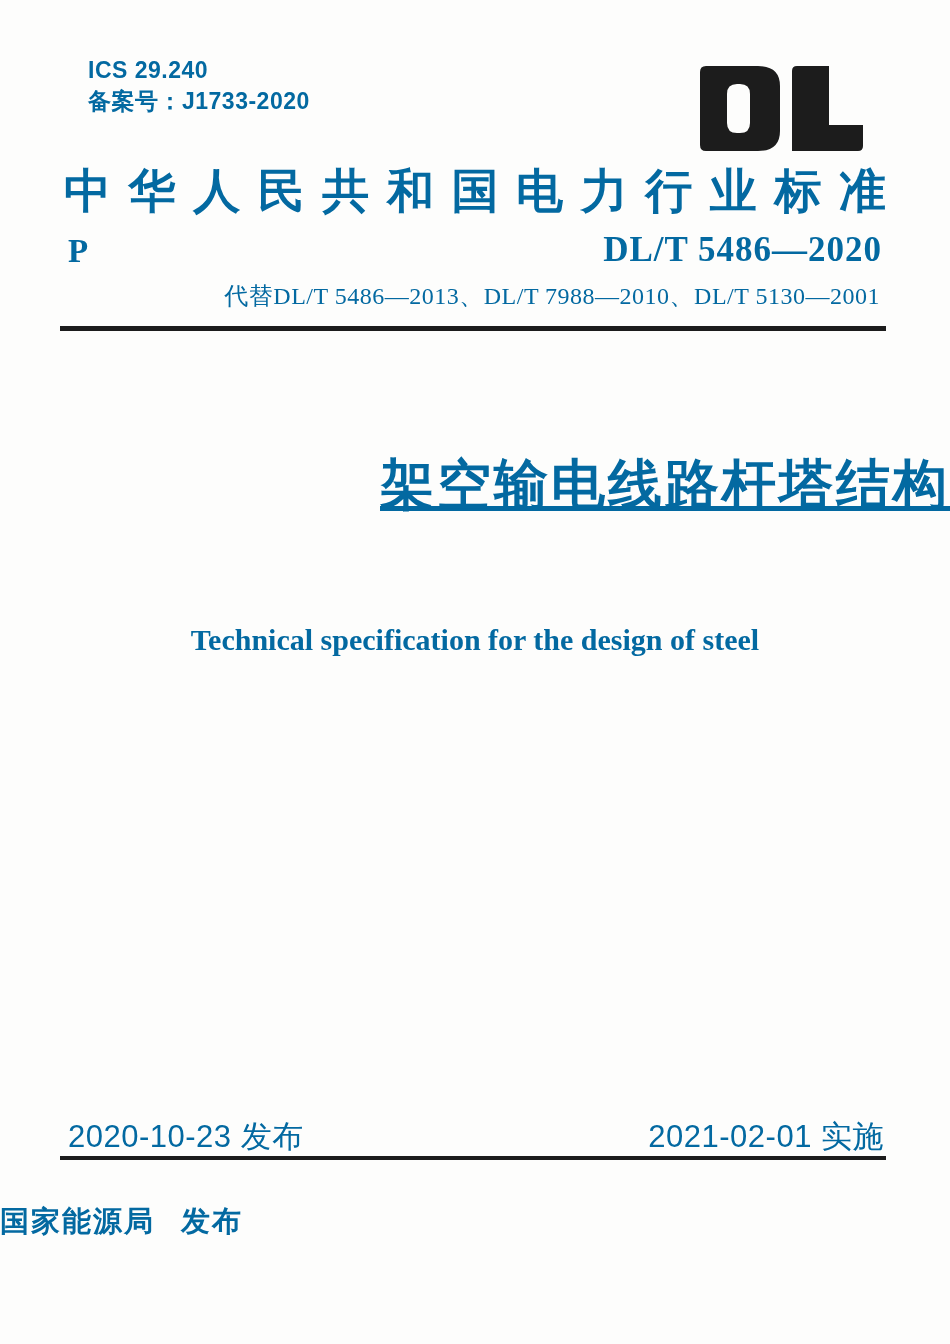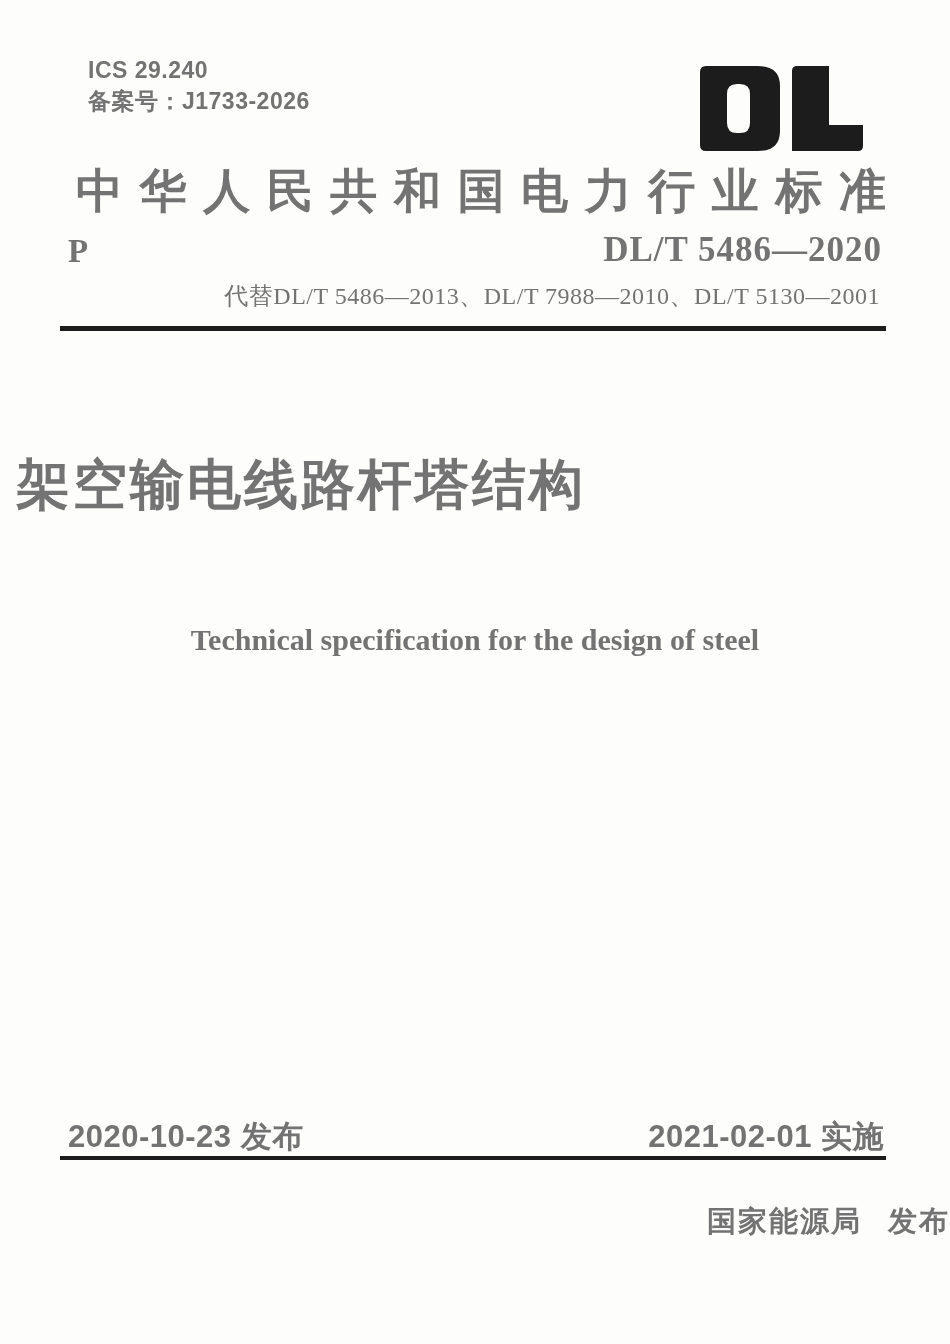"ICS 29.240" .page { color: #737373 -> #0369a1 }
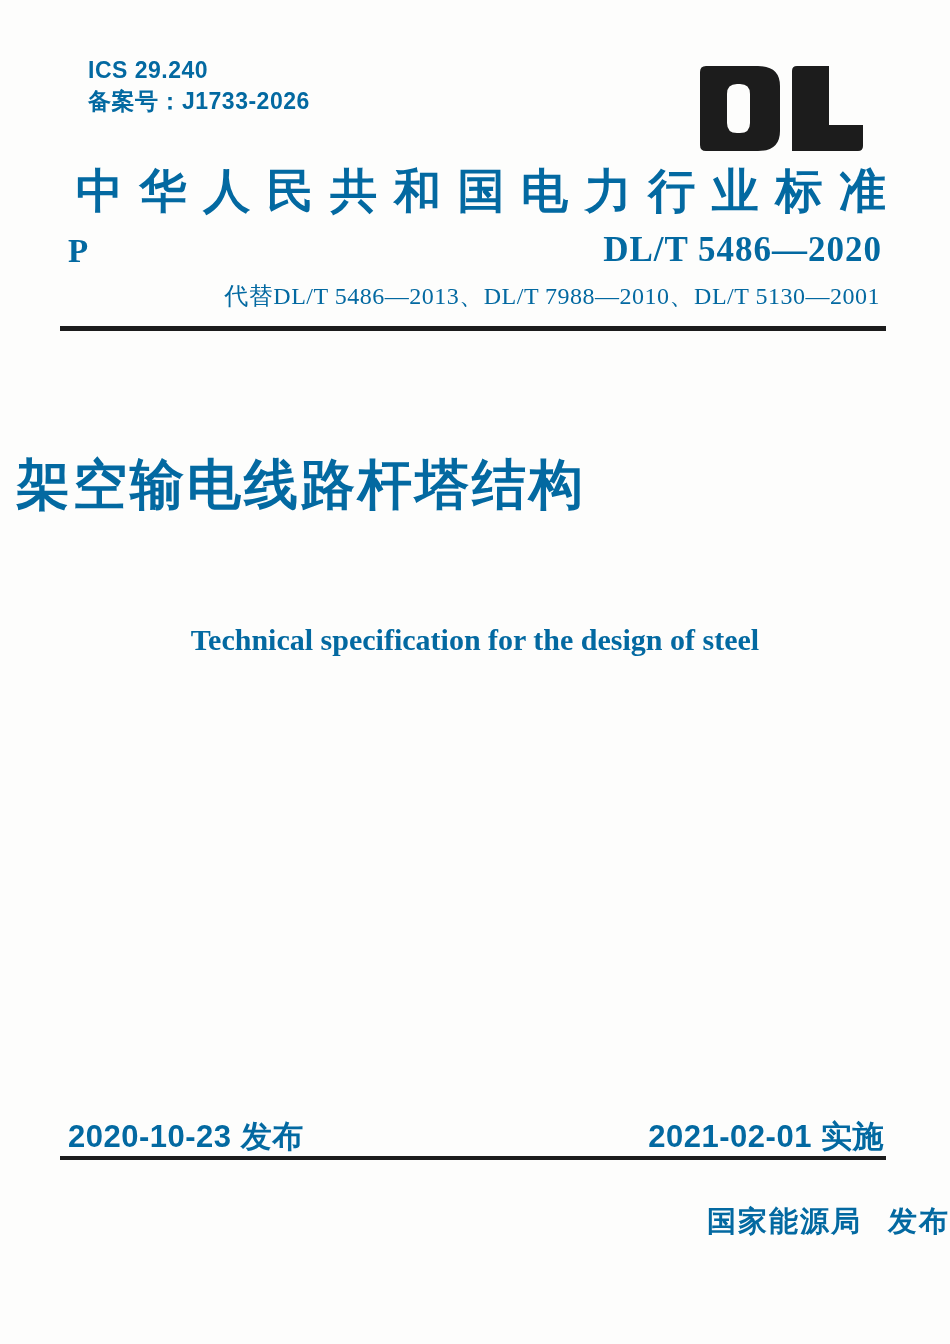"备案号：J1733-2026" div { text: J1733-2026 -> J1733-2020 }
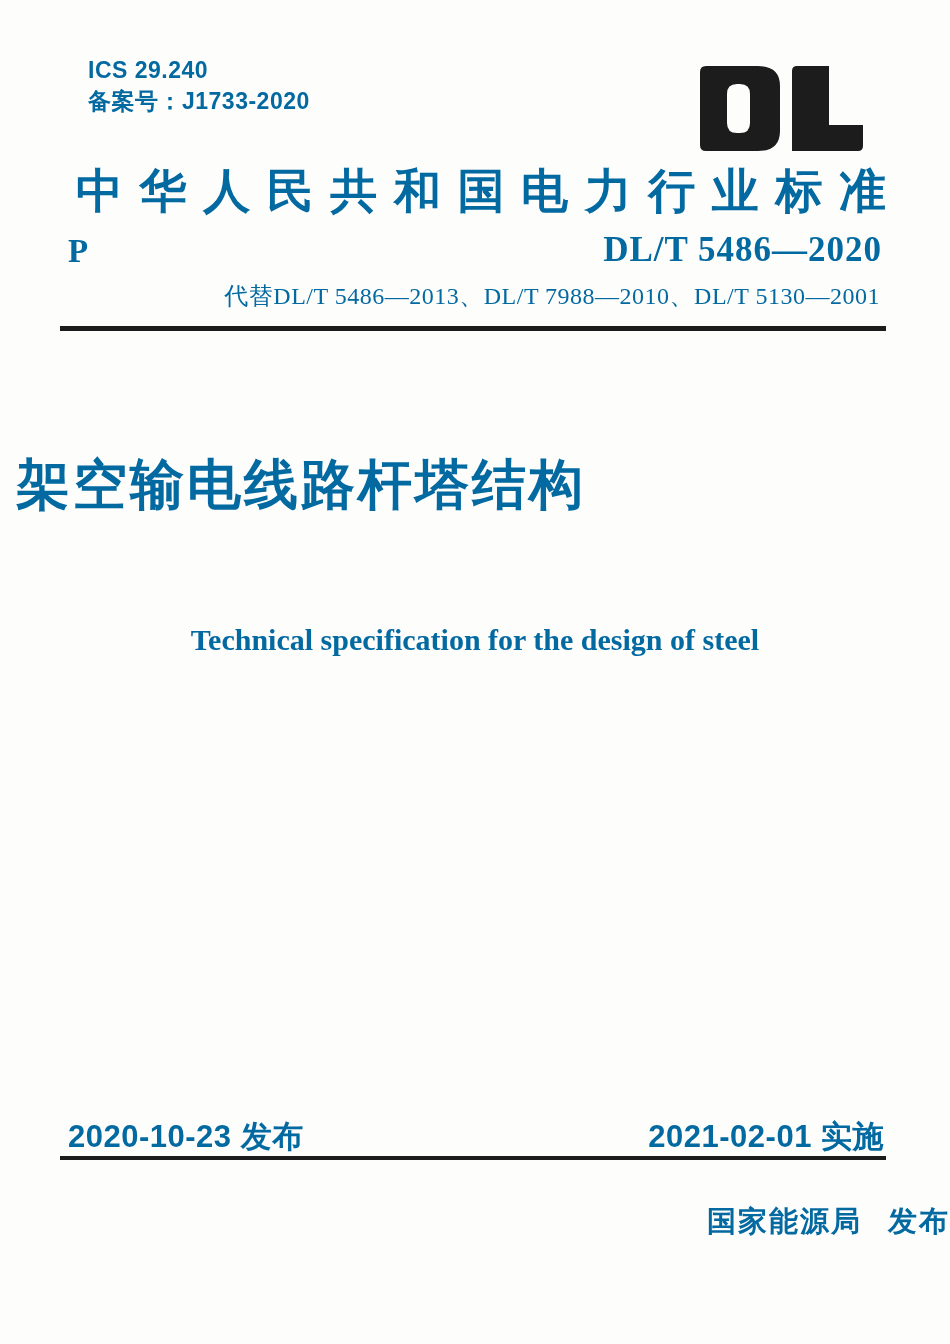"中华人民共和国电力行业标准" .std-title { margin-left: 12px -> none }
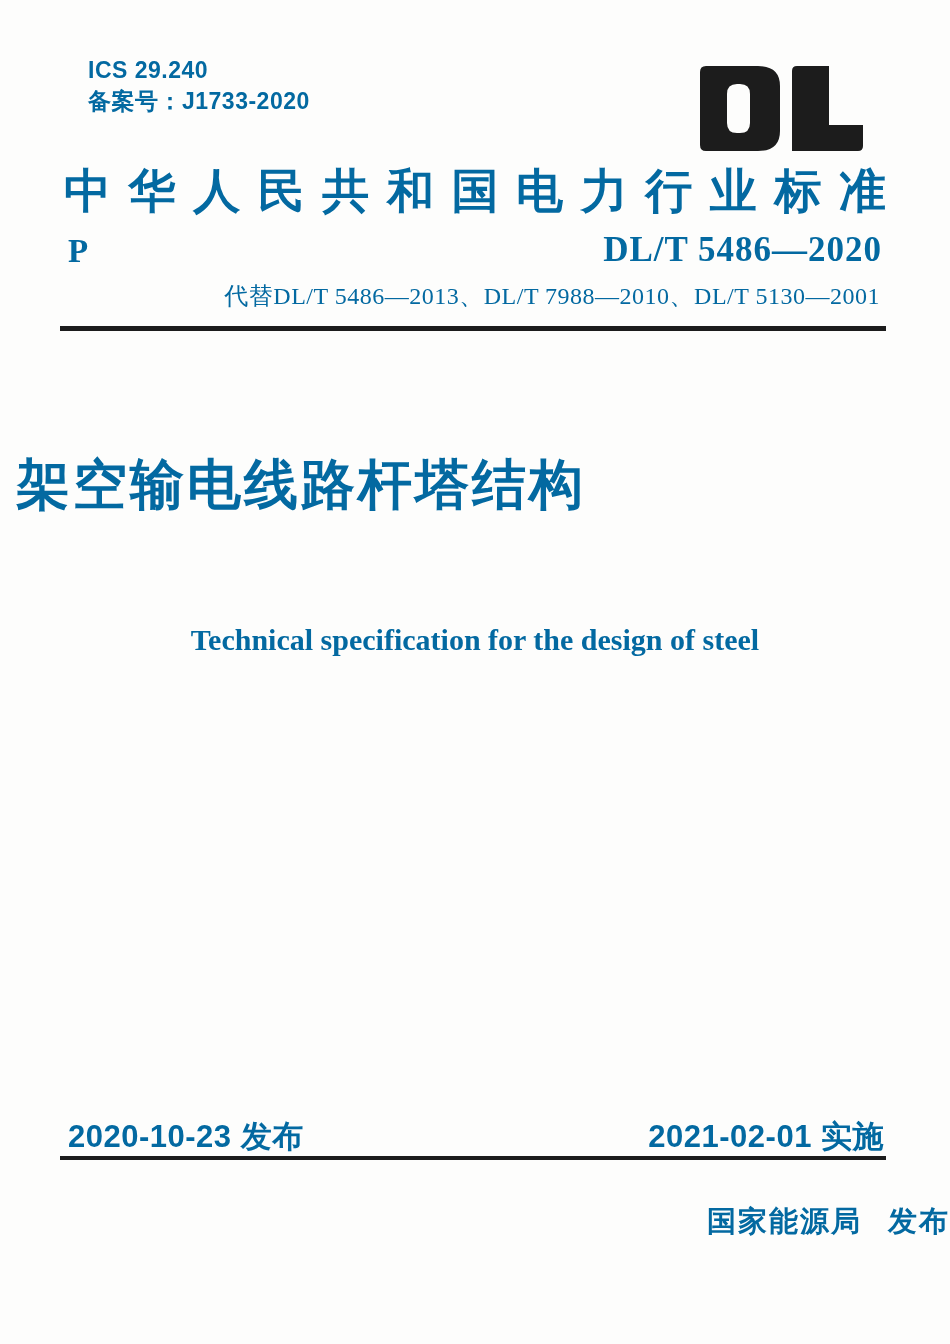"架空输电线路杆塔结构" .main-title { left: 16px -> 4px; text-align: left -> right; text-decoration: none -> underline }
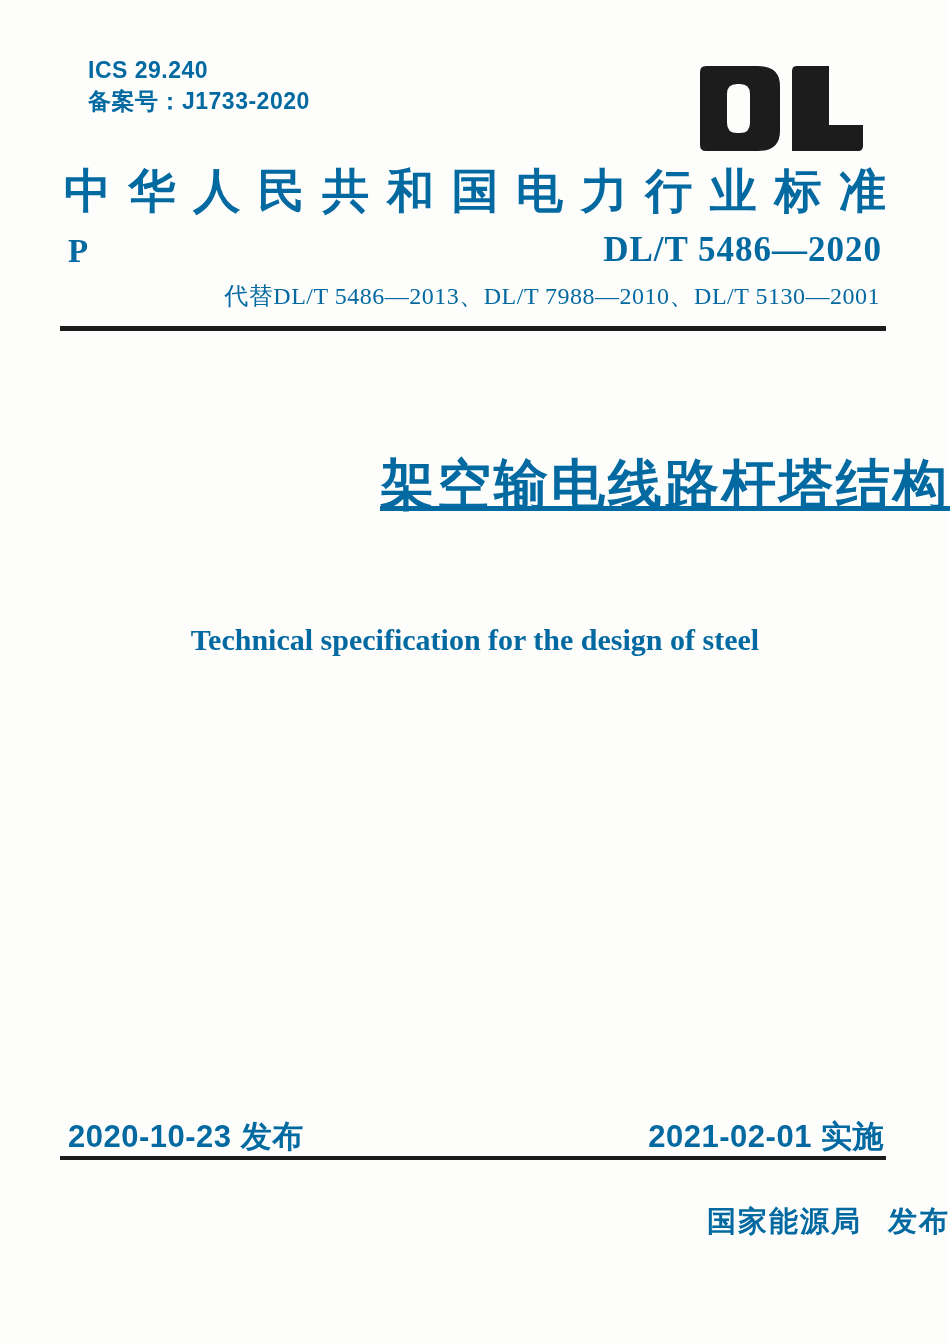"2020-10-23 发布" .dates { font-weight: bold -> normal }
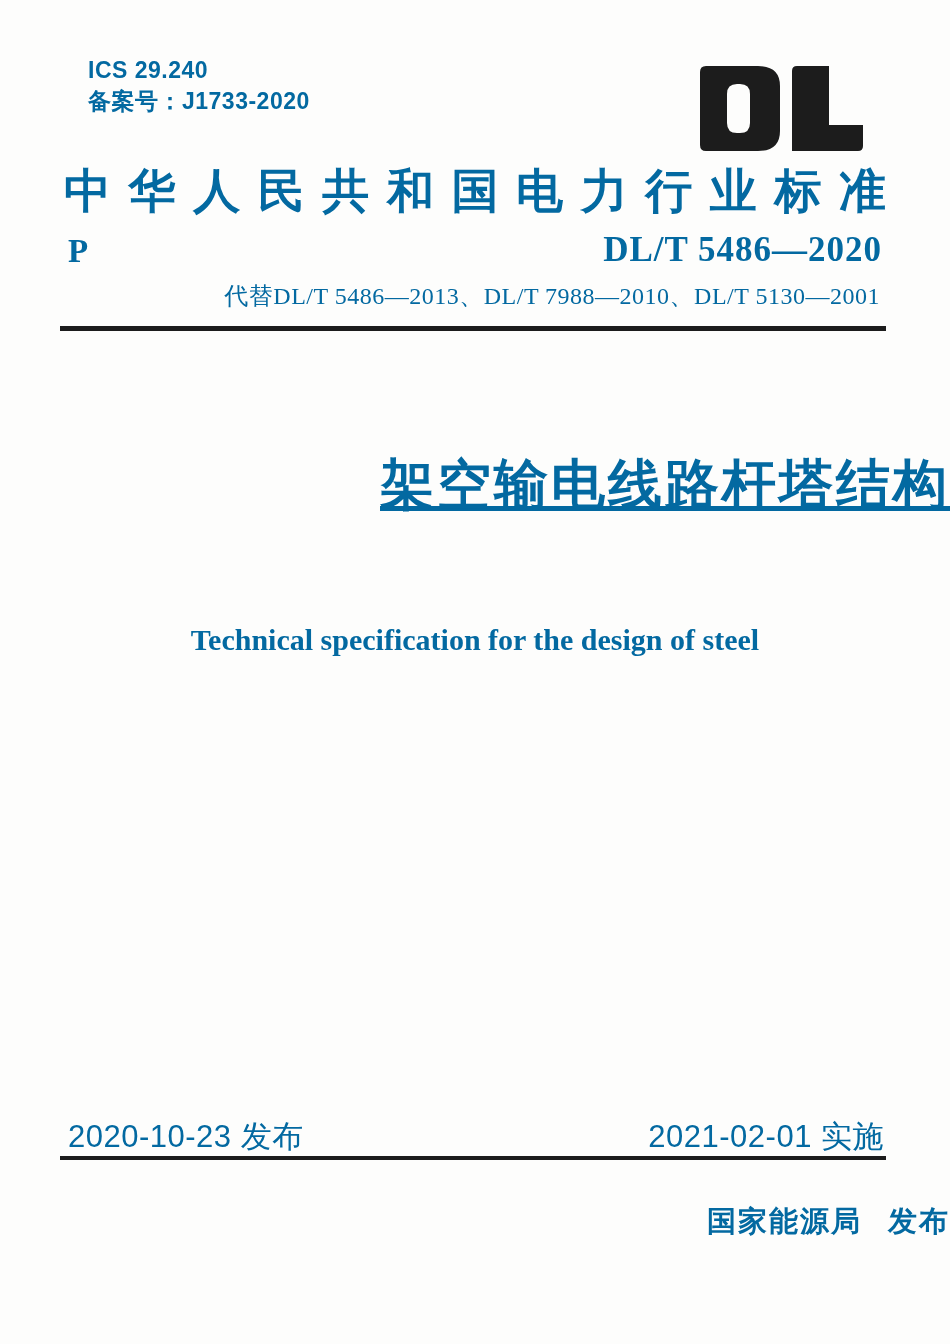"国家能源局 发布" .publisher { text-align: right -> left }
